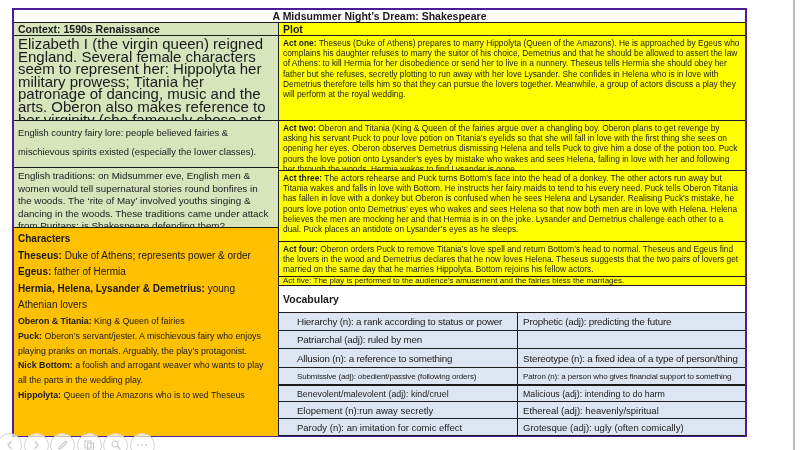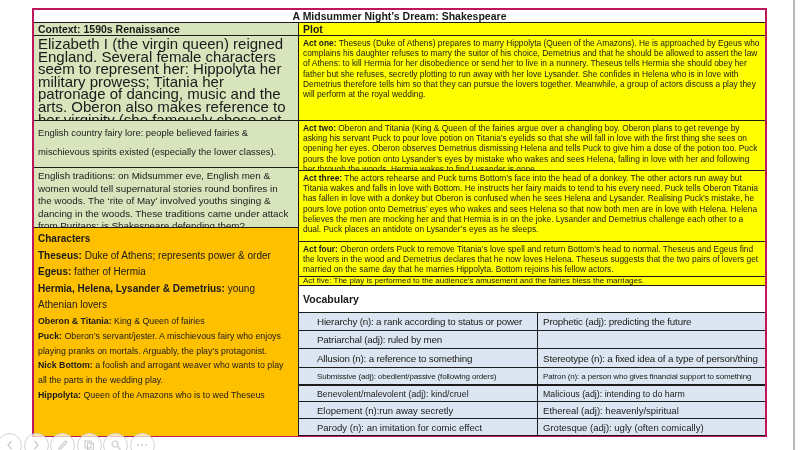"A Midsummer Night’s Dream: Shakespeare" .doc-table { border: 2px solid #be185d -> 2px solid #4c1d95; left: 32px -> 12px }
